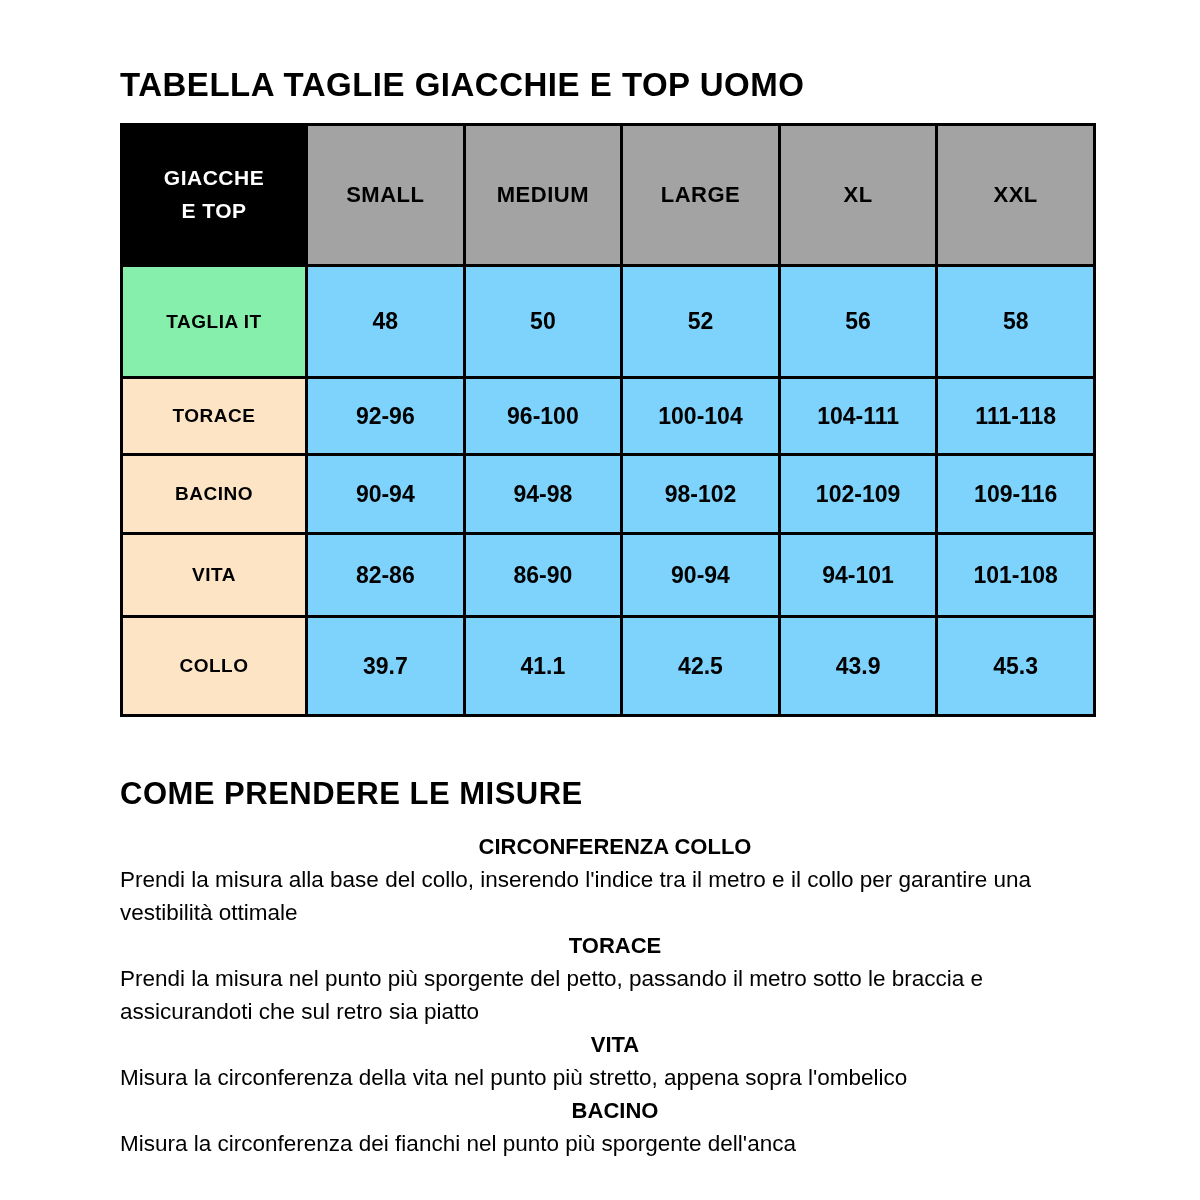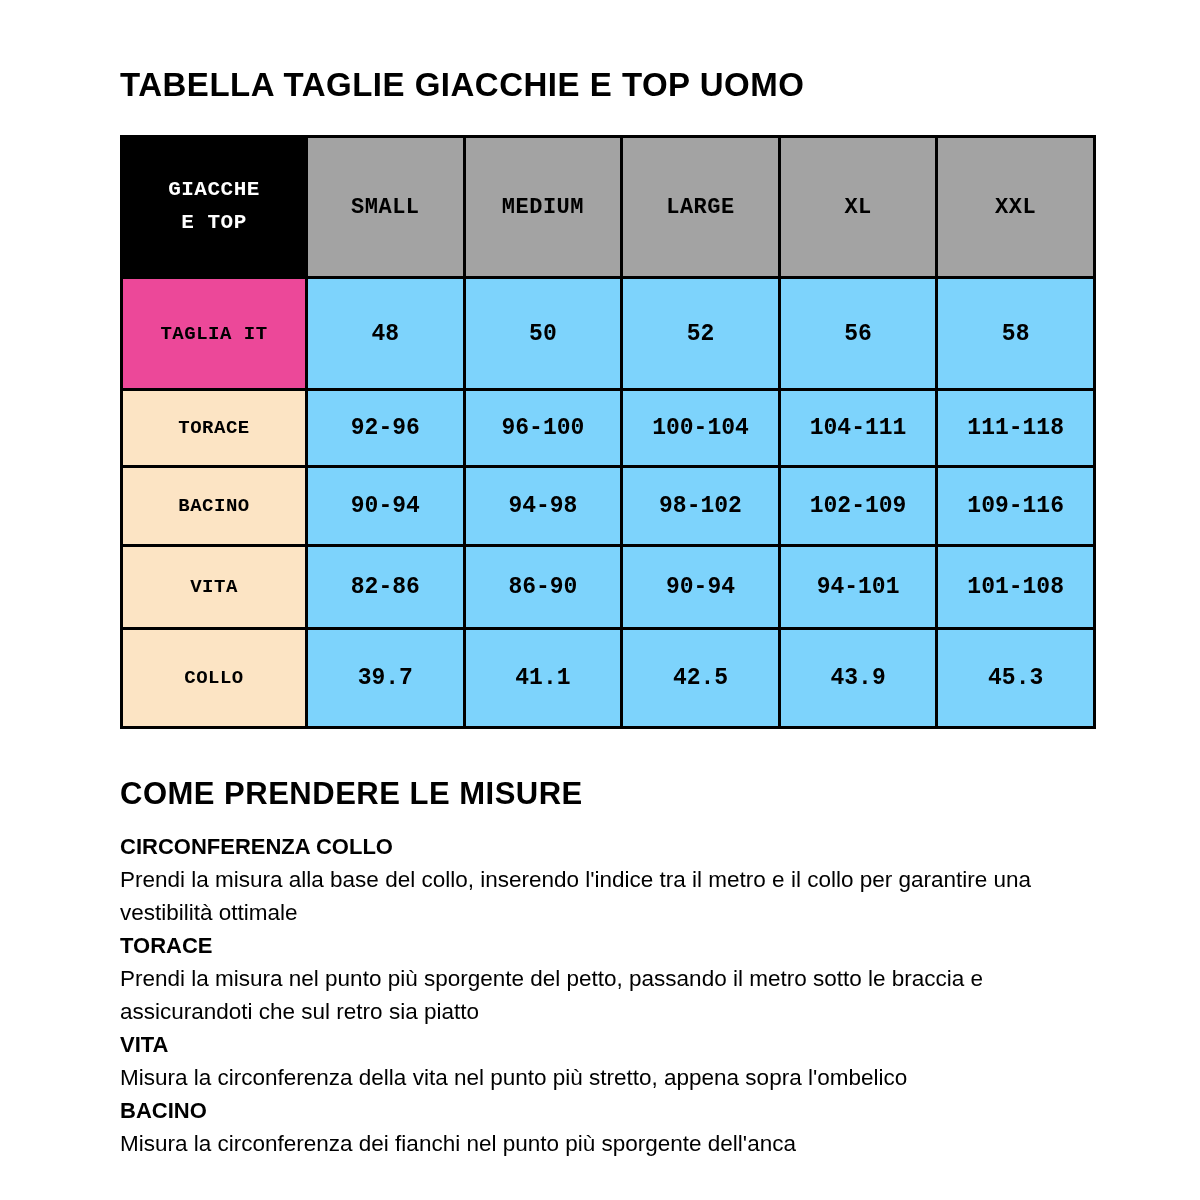"GIACCHE" table.size-table { font-family: Liberation Mono, monospace -> none; top: 135px -> 123px }
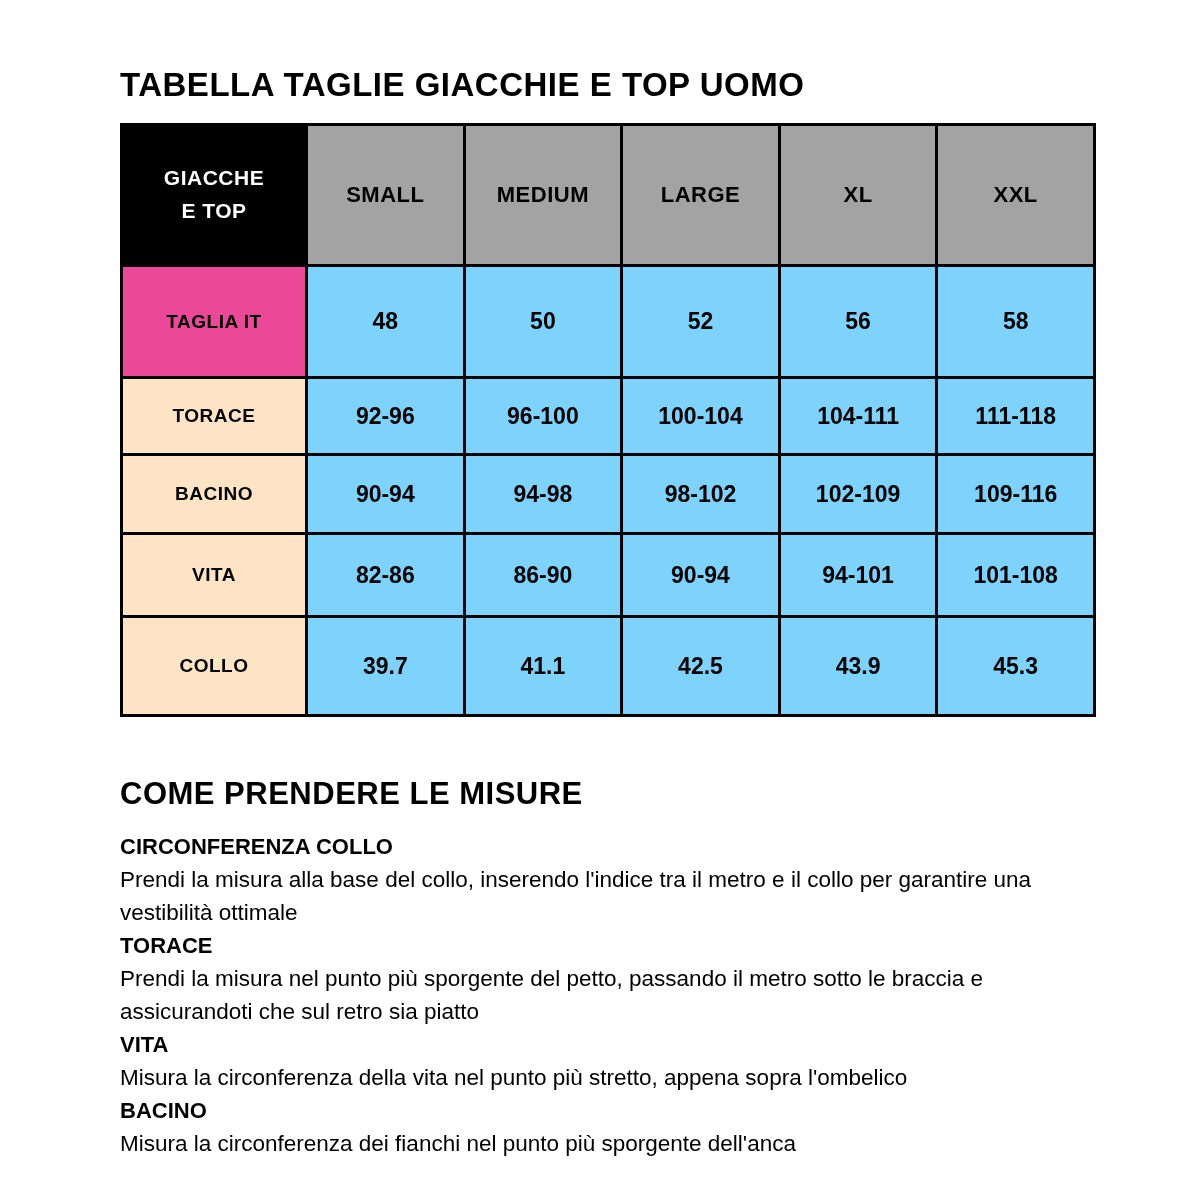"TAGLIA IT" tr.row-taglia td.row-label { background: #ec4899 -> #86efac }
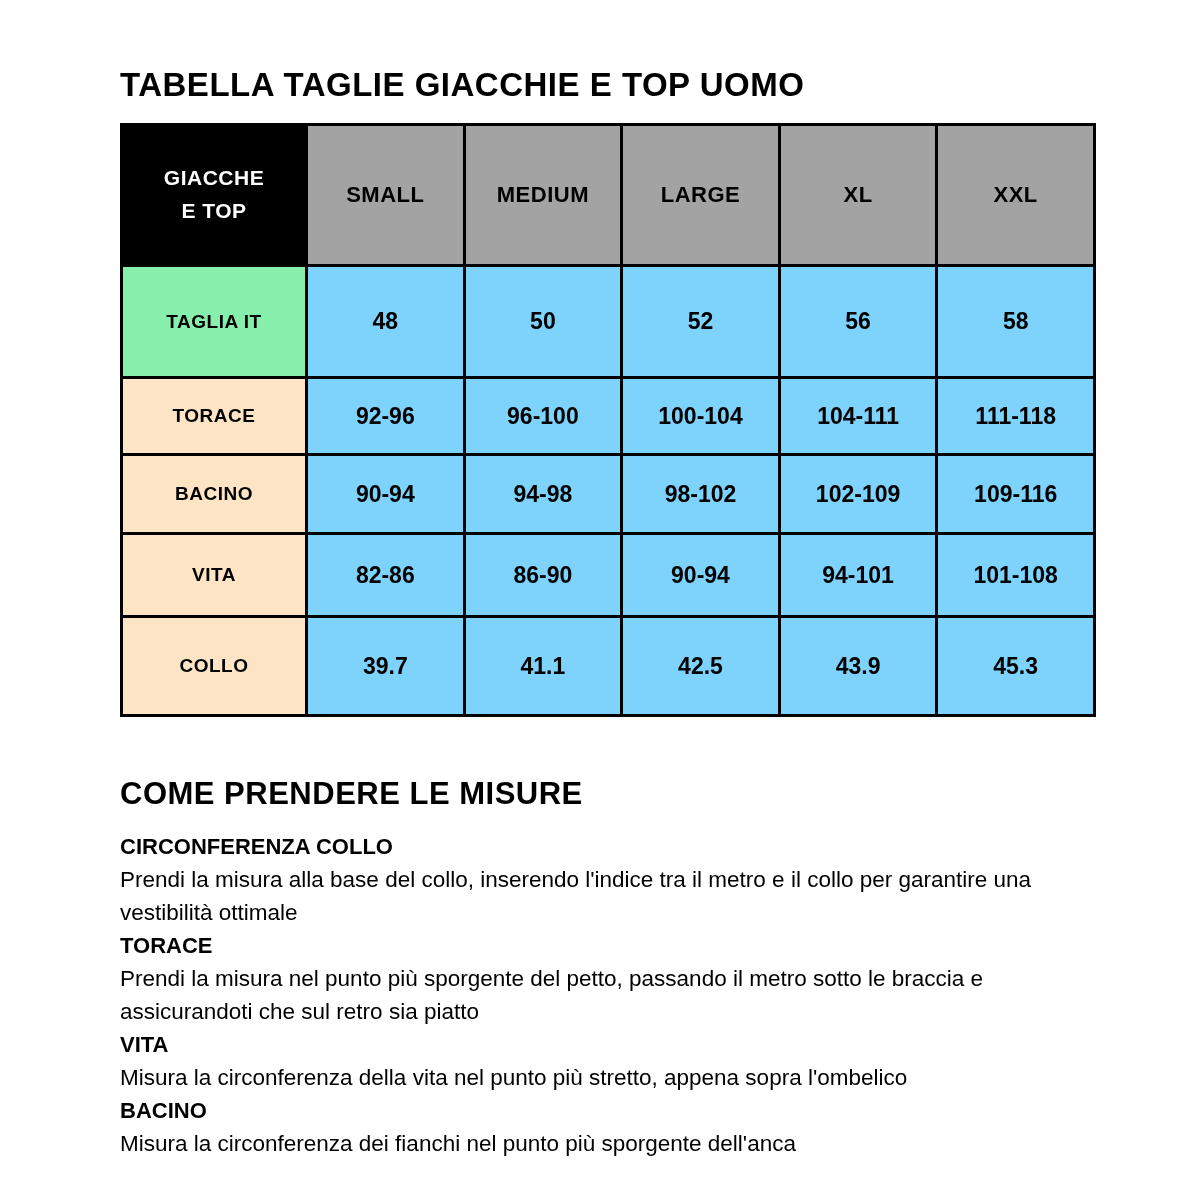"CIRCONFERENZA COLLO" .instr-title { text-align: none -> center }
